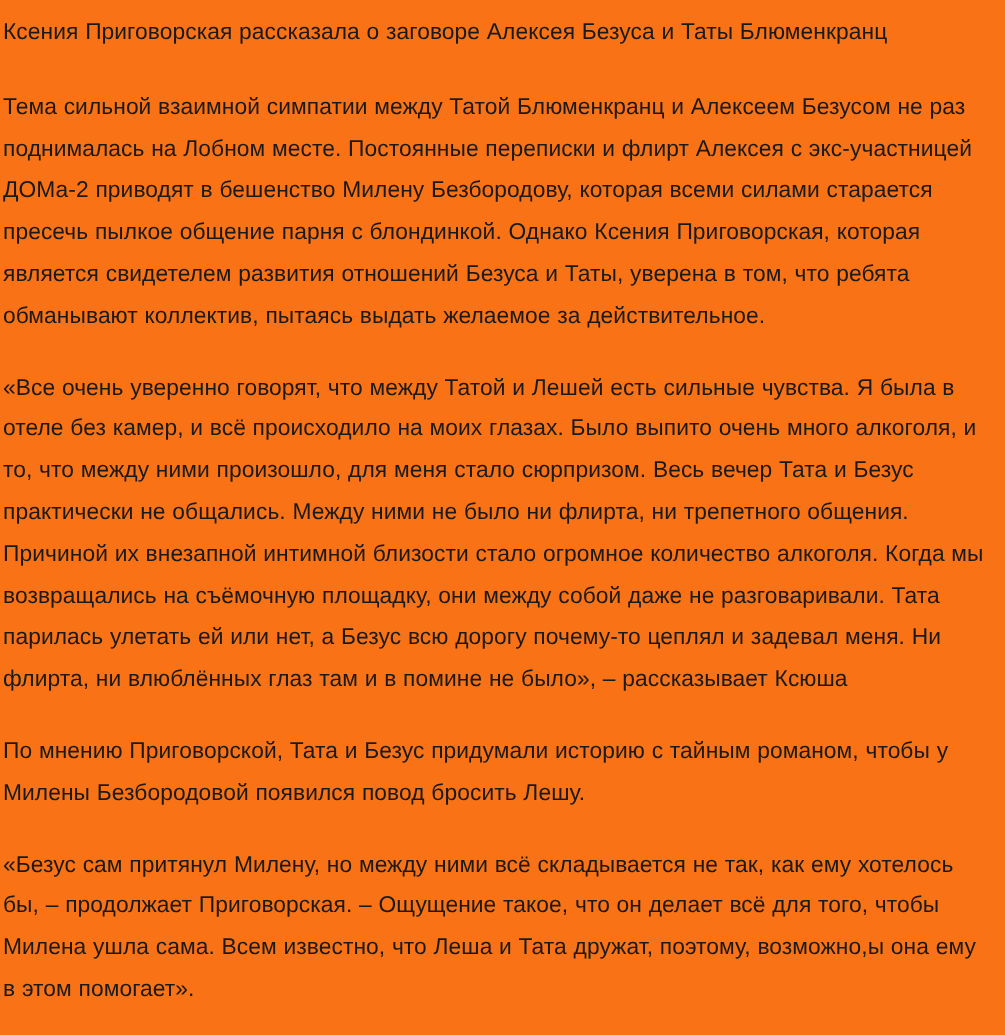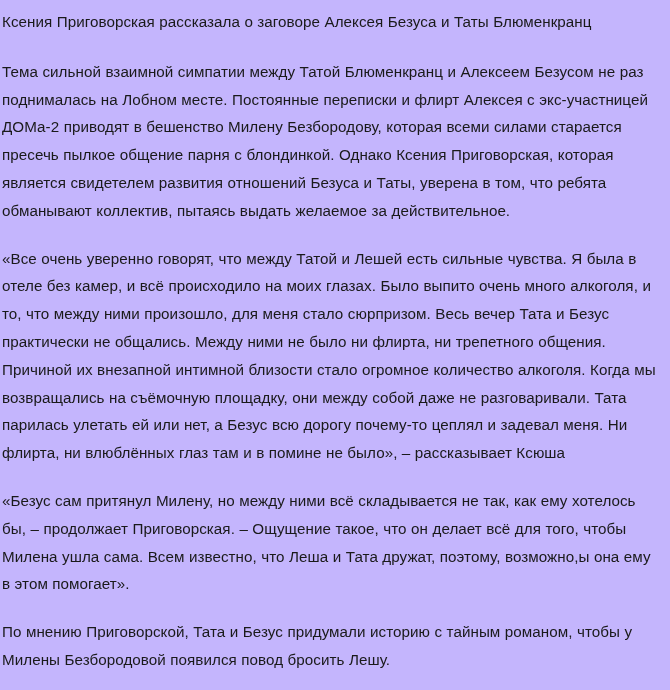"Ксения Приговорская рассказала о" .page { background: #c4b5fd -> #f97316 }
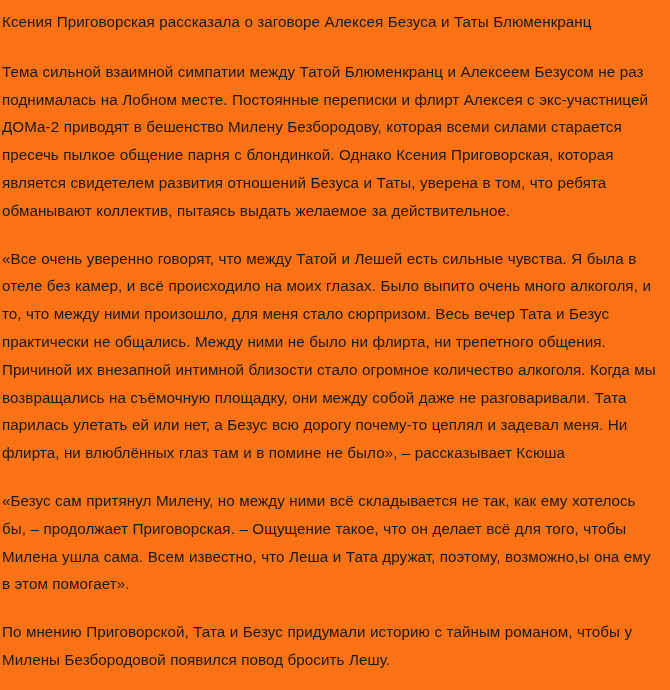"«Безус сам притянул Милену, но" p.block { order: before "По мнению Приговорской, Тата и" -> after "По мнению Приговорской, Тата и" }
